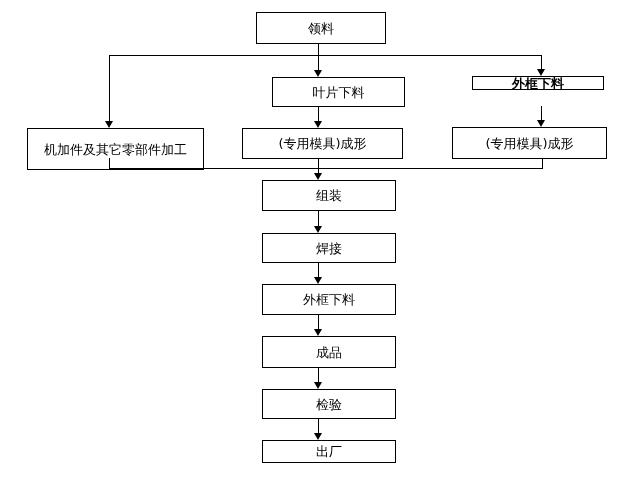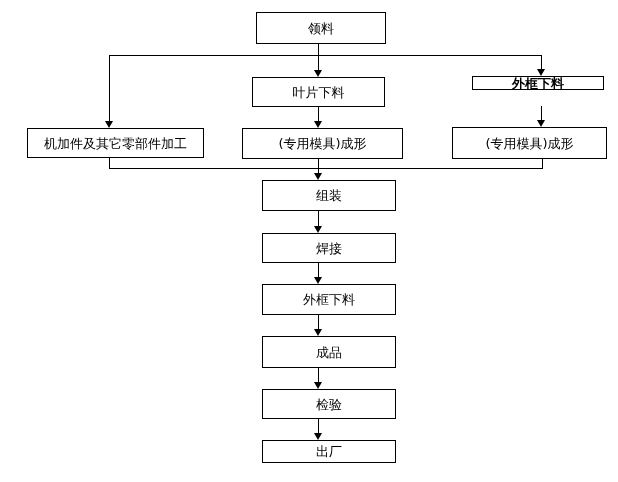"叶片下料" div.node { left: 252px -> 272px }
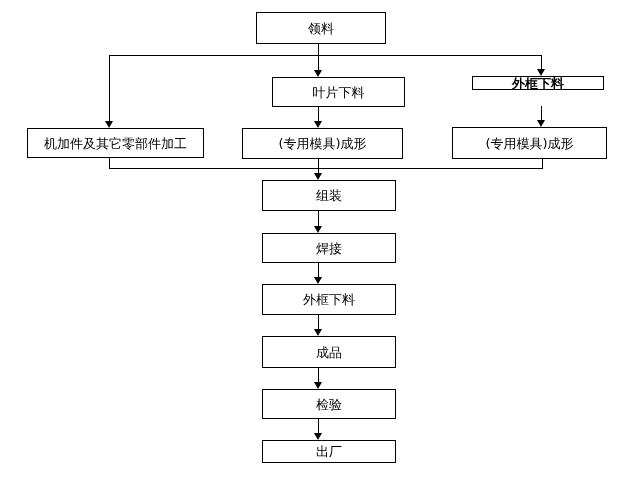"机加件及其它零部件加工" div.node { height: 30px -> 42px }
